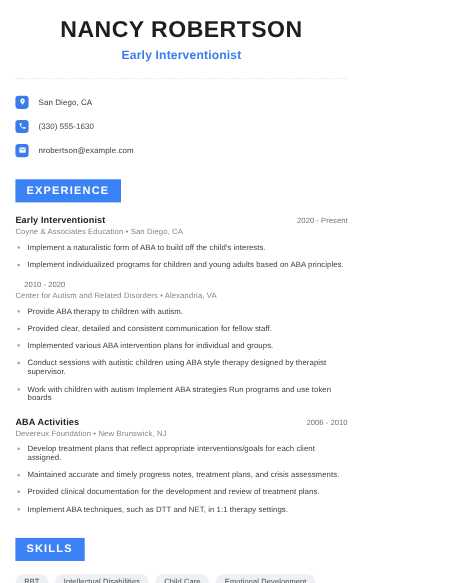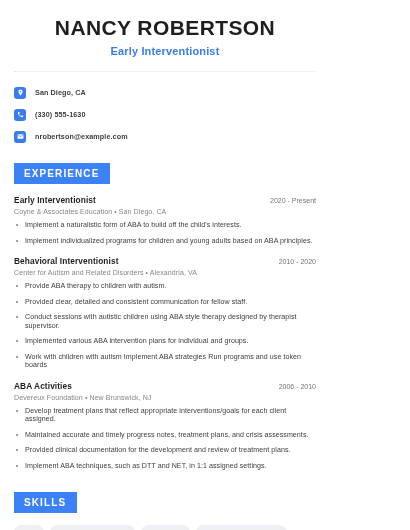"San Diego, CA" .contact { font-weight: bold -> none }
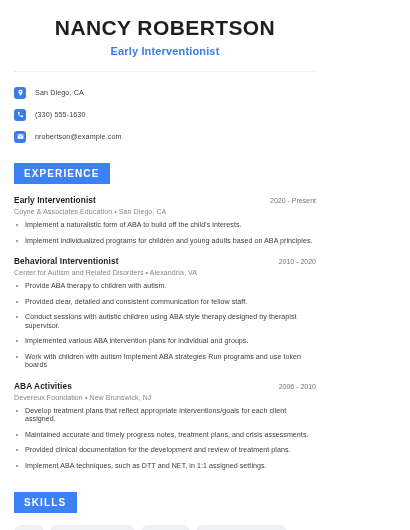"Behavioral Interventionist" span.entry-role { html: <span>Behavioral Interventionist</span> -> none }
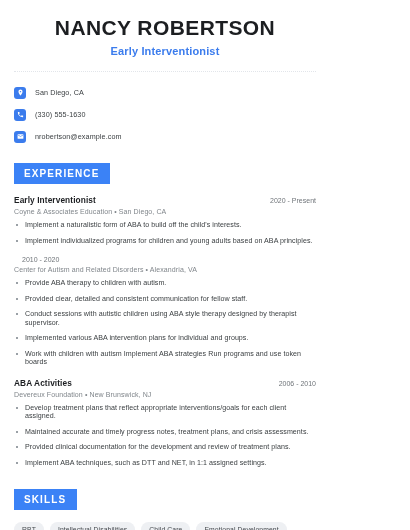"Conduct sessions with autistic children" div.bullet { order: before "Implemented various ABA intervention" -> after "Implemented various ABA intervention" }
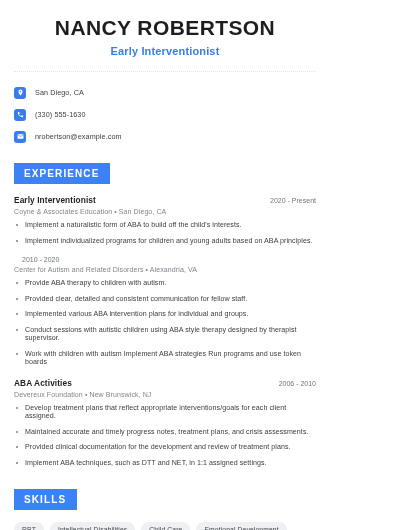"Implement ABA techniques, such as" div.bullet { text: assigned -> therapy }
